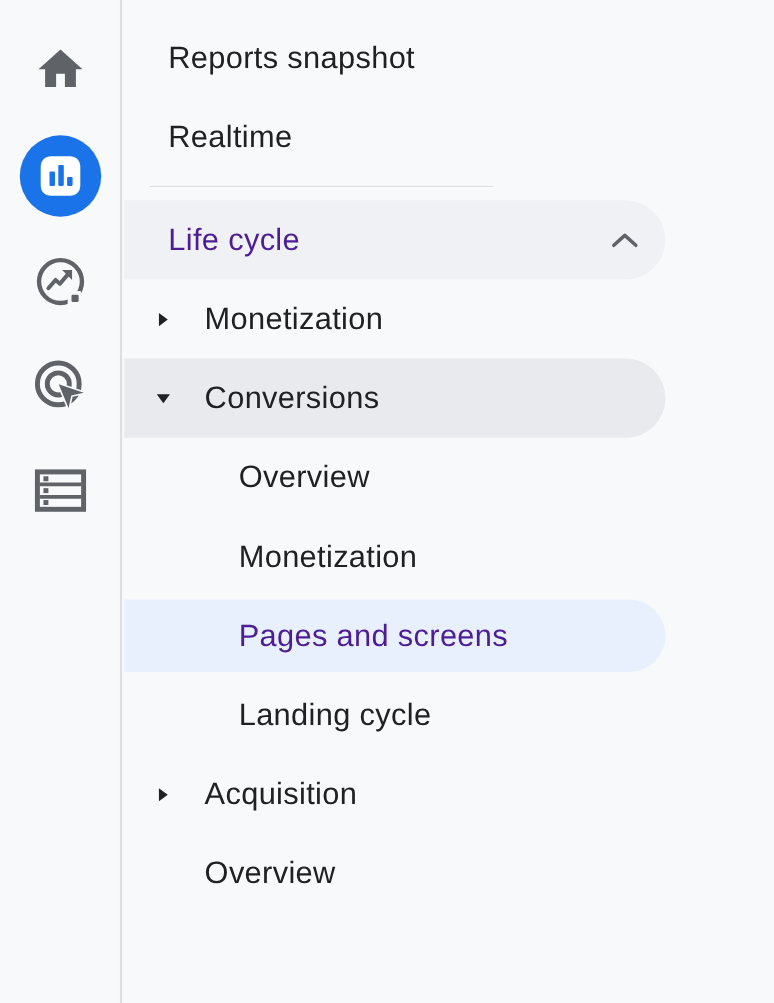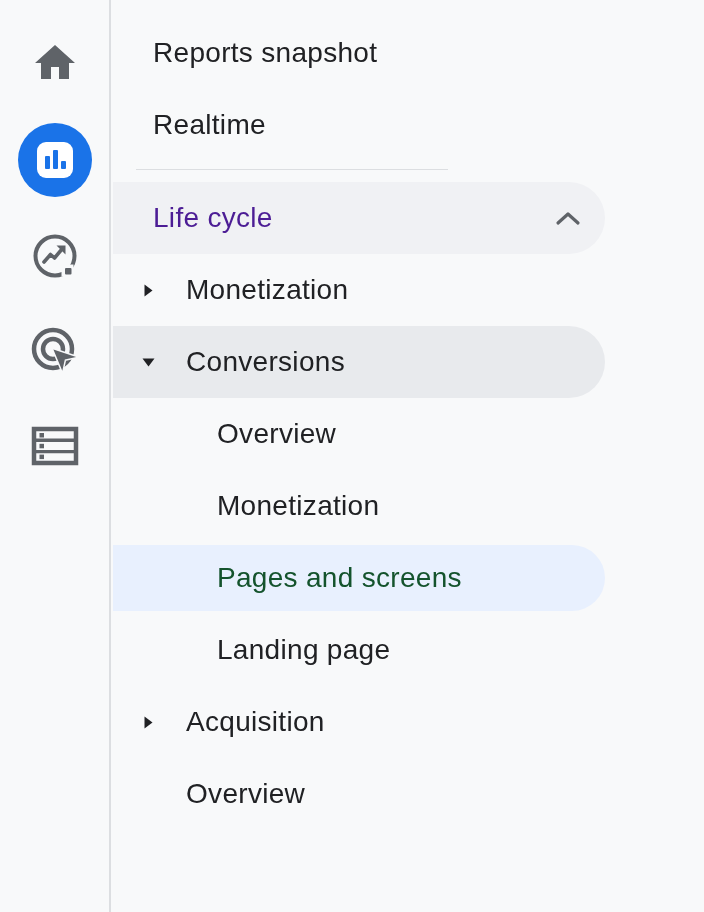"Pages and screens" .row.selected { color: #14532d -> #4c1d95 }
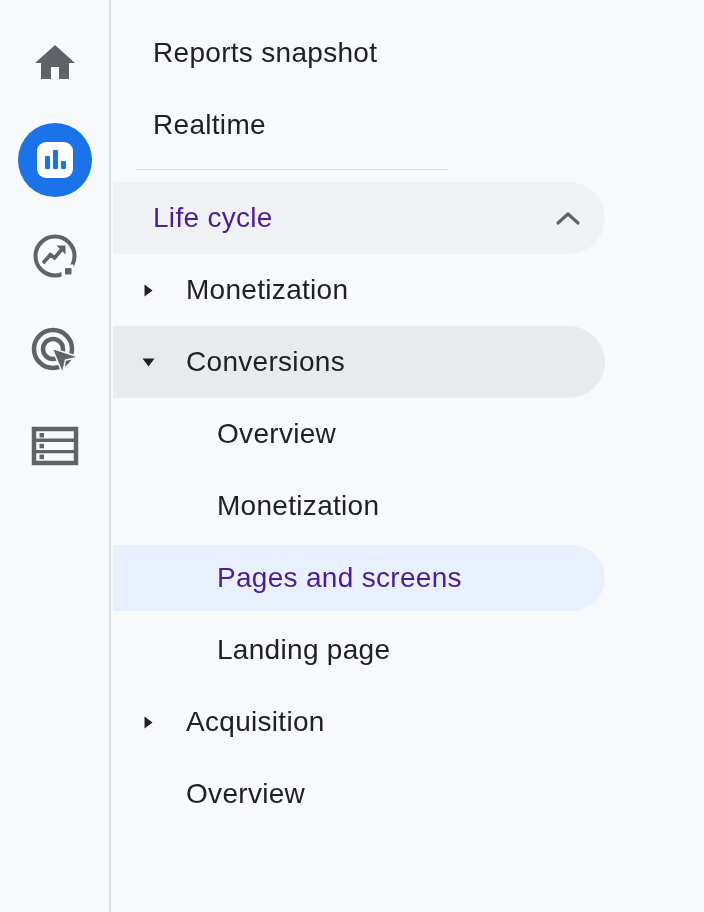"Landing page" span.label { text: page -> cycle }
